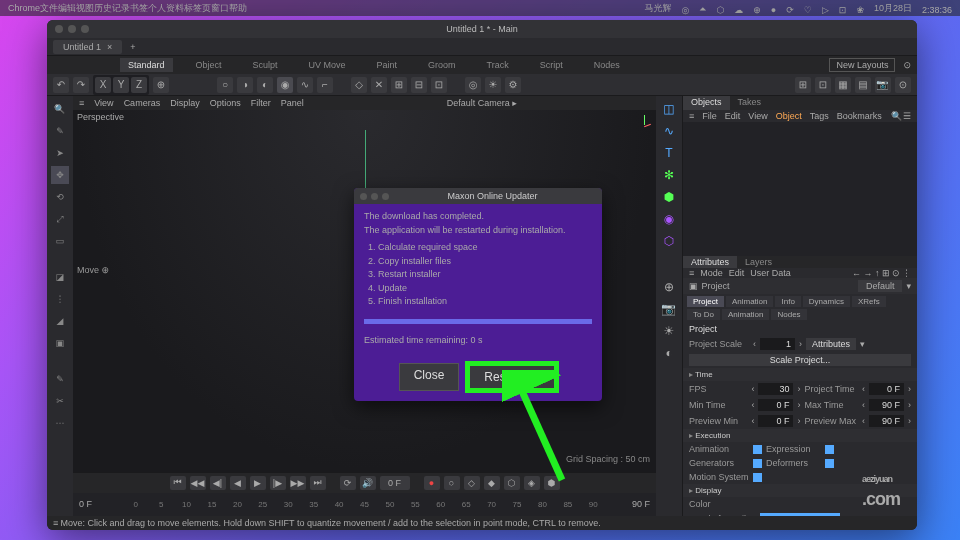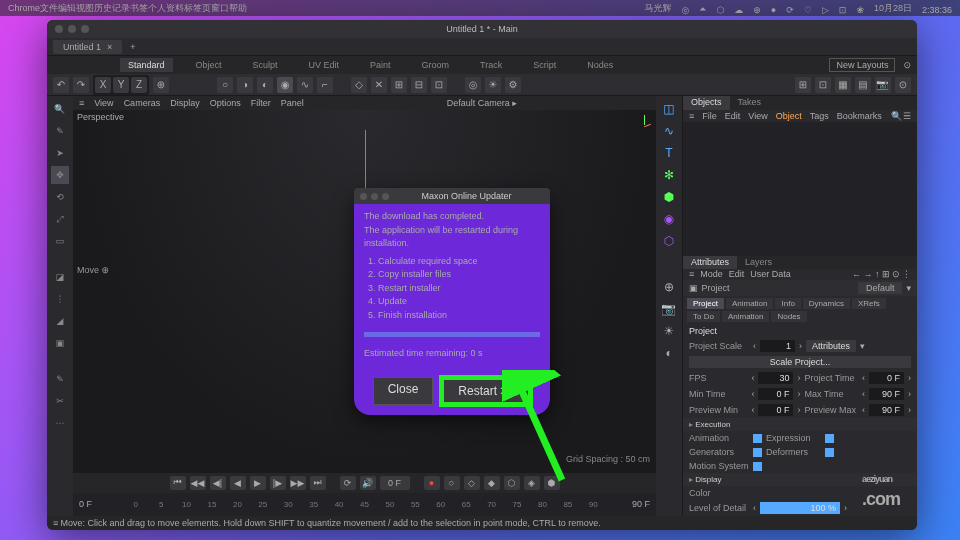"UV Edit" div.lt { text: Edit -> Move }
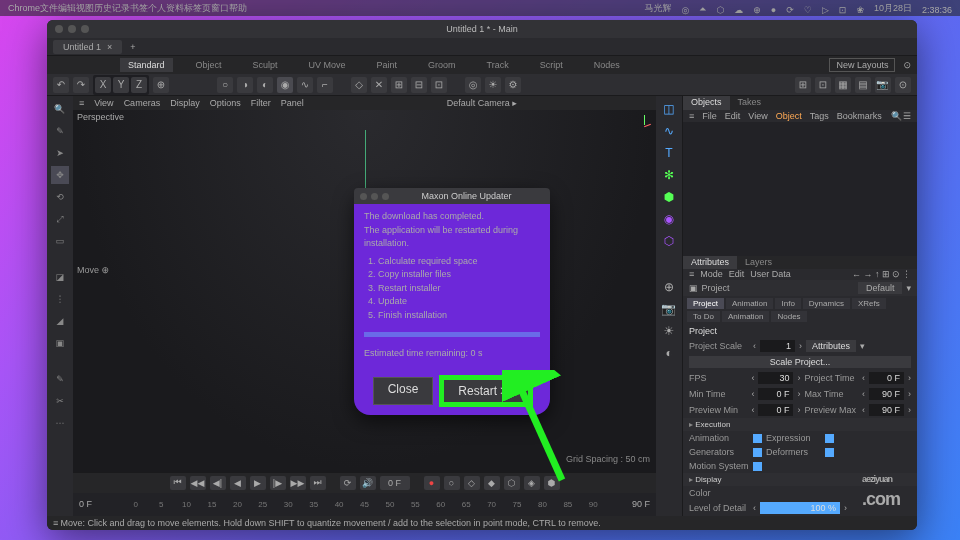"Maxon Online Updater" .dialog { background: #6d28d9 -> #4c1d95; border-radius: 16px -> 4px; width: 196px -> 248px }
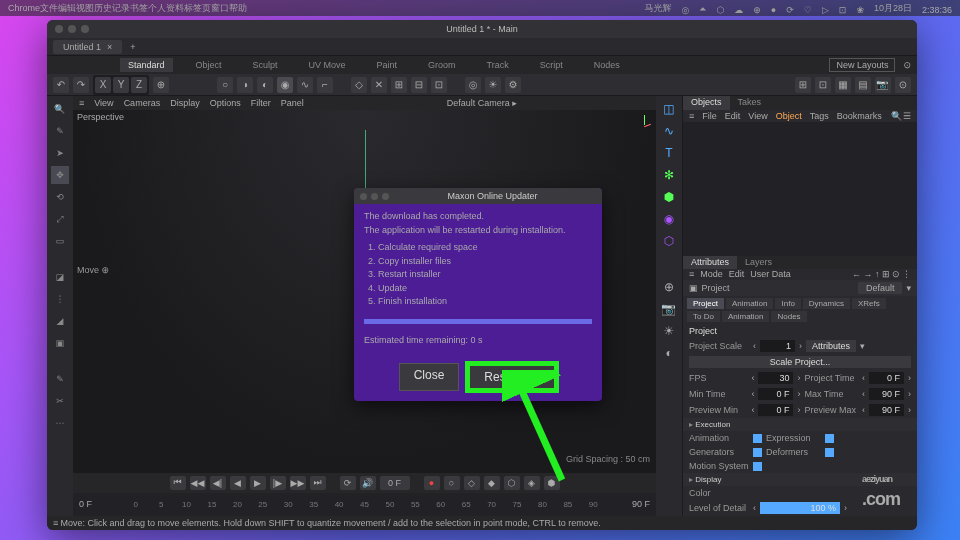"Time" div.asec { html: none -> <div>Time</div> }
